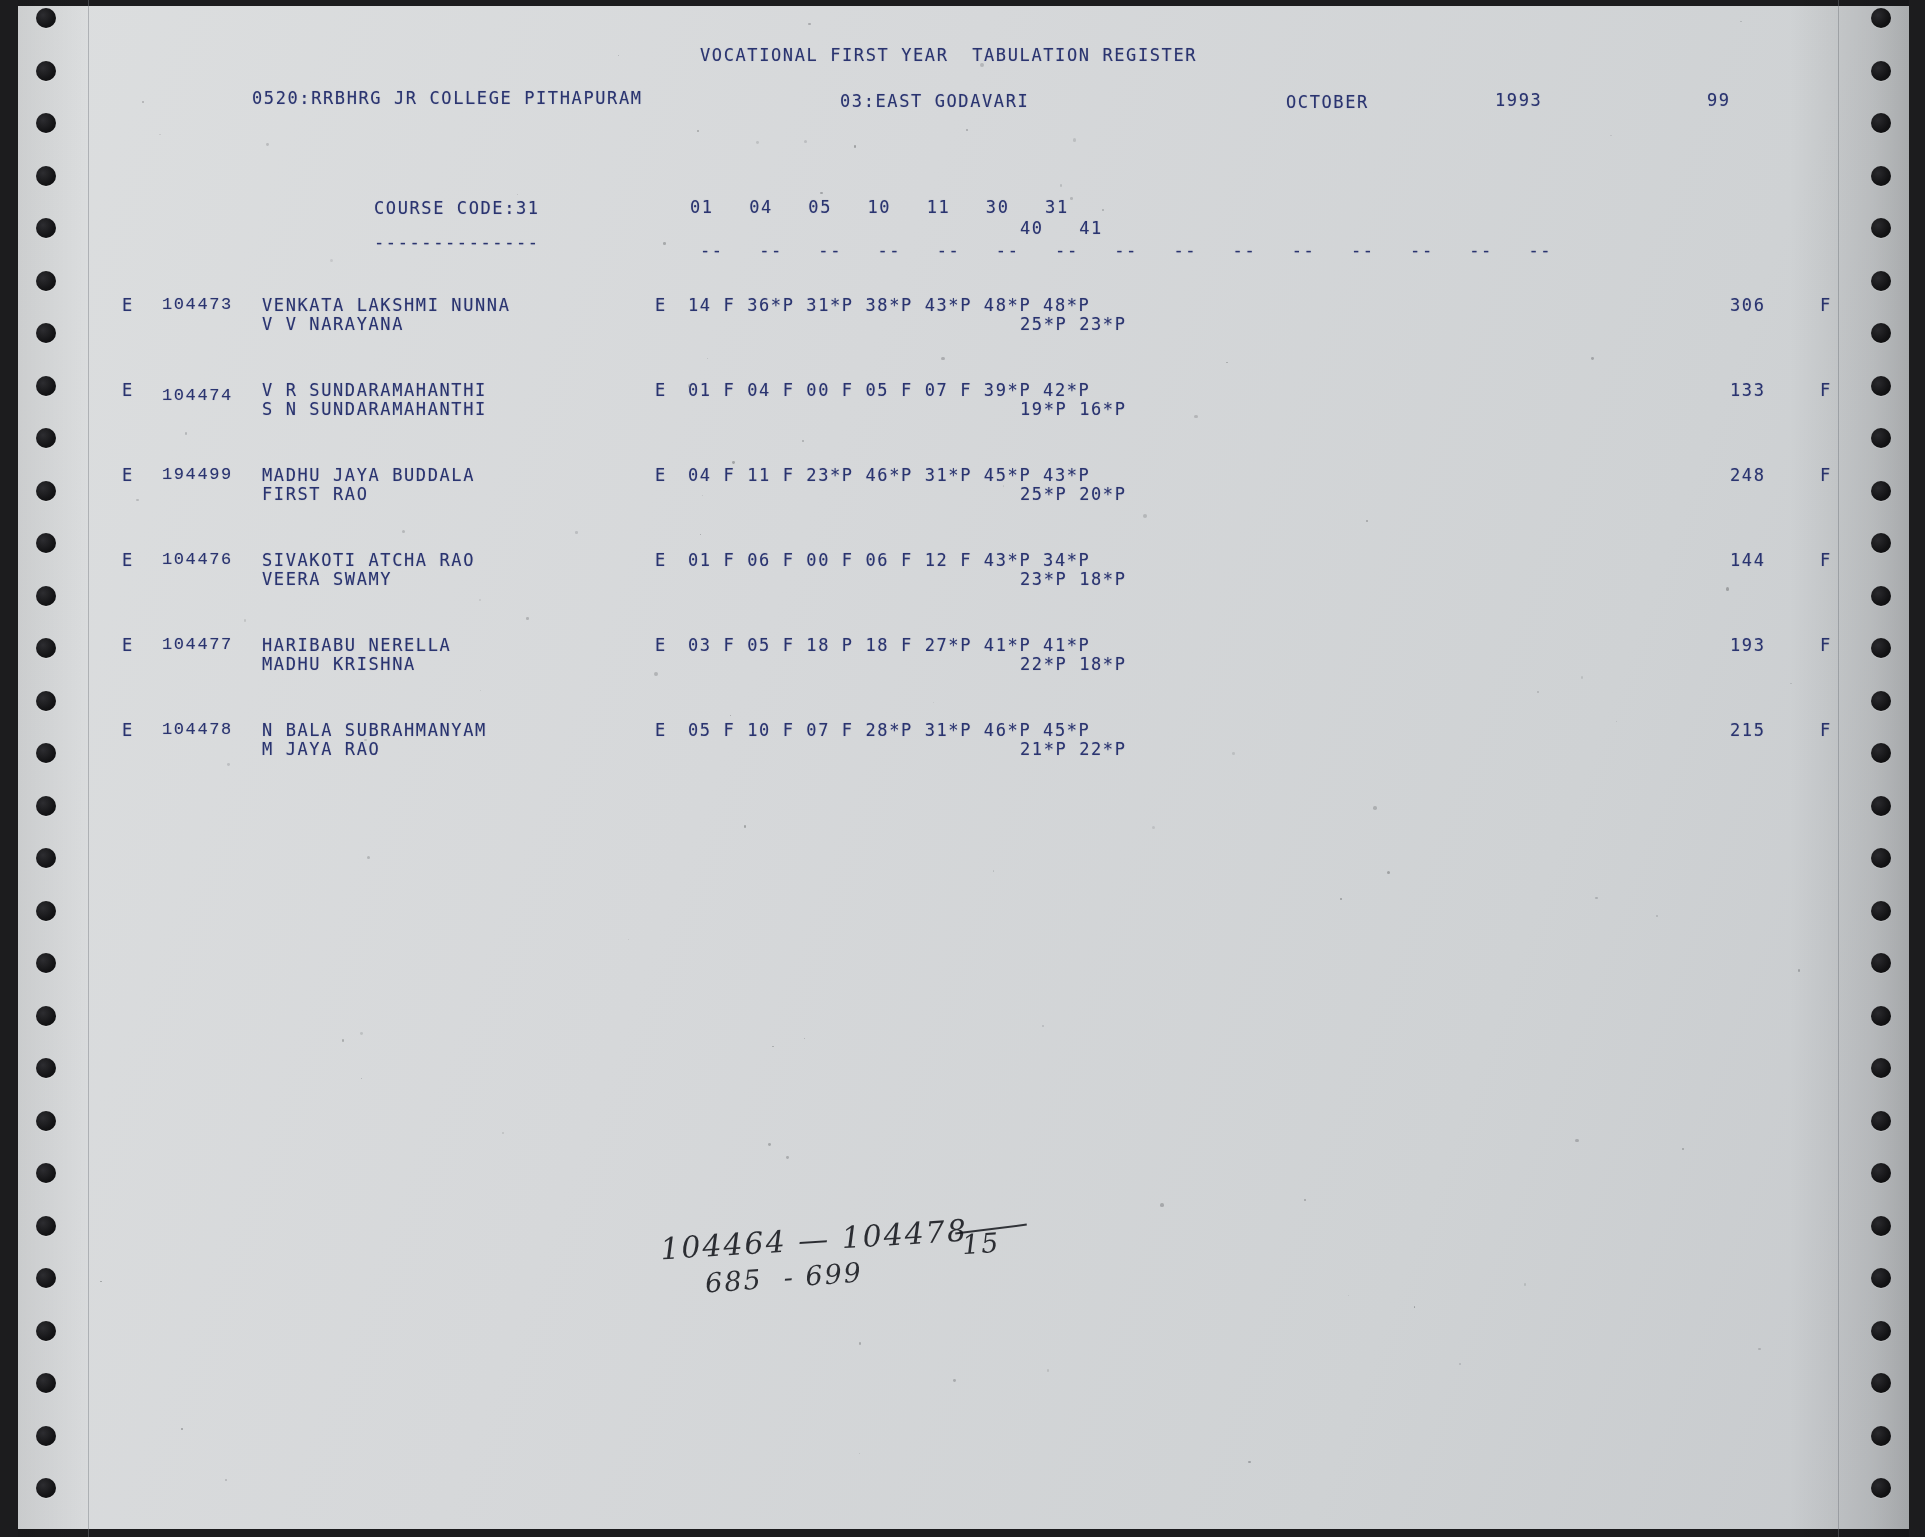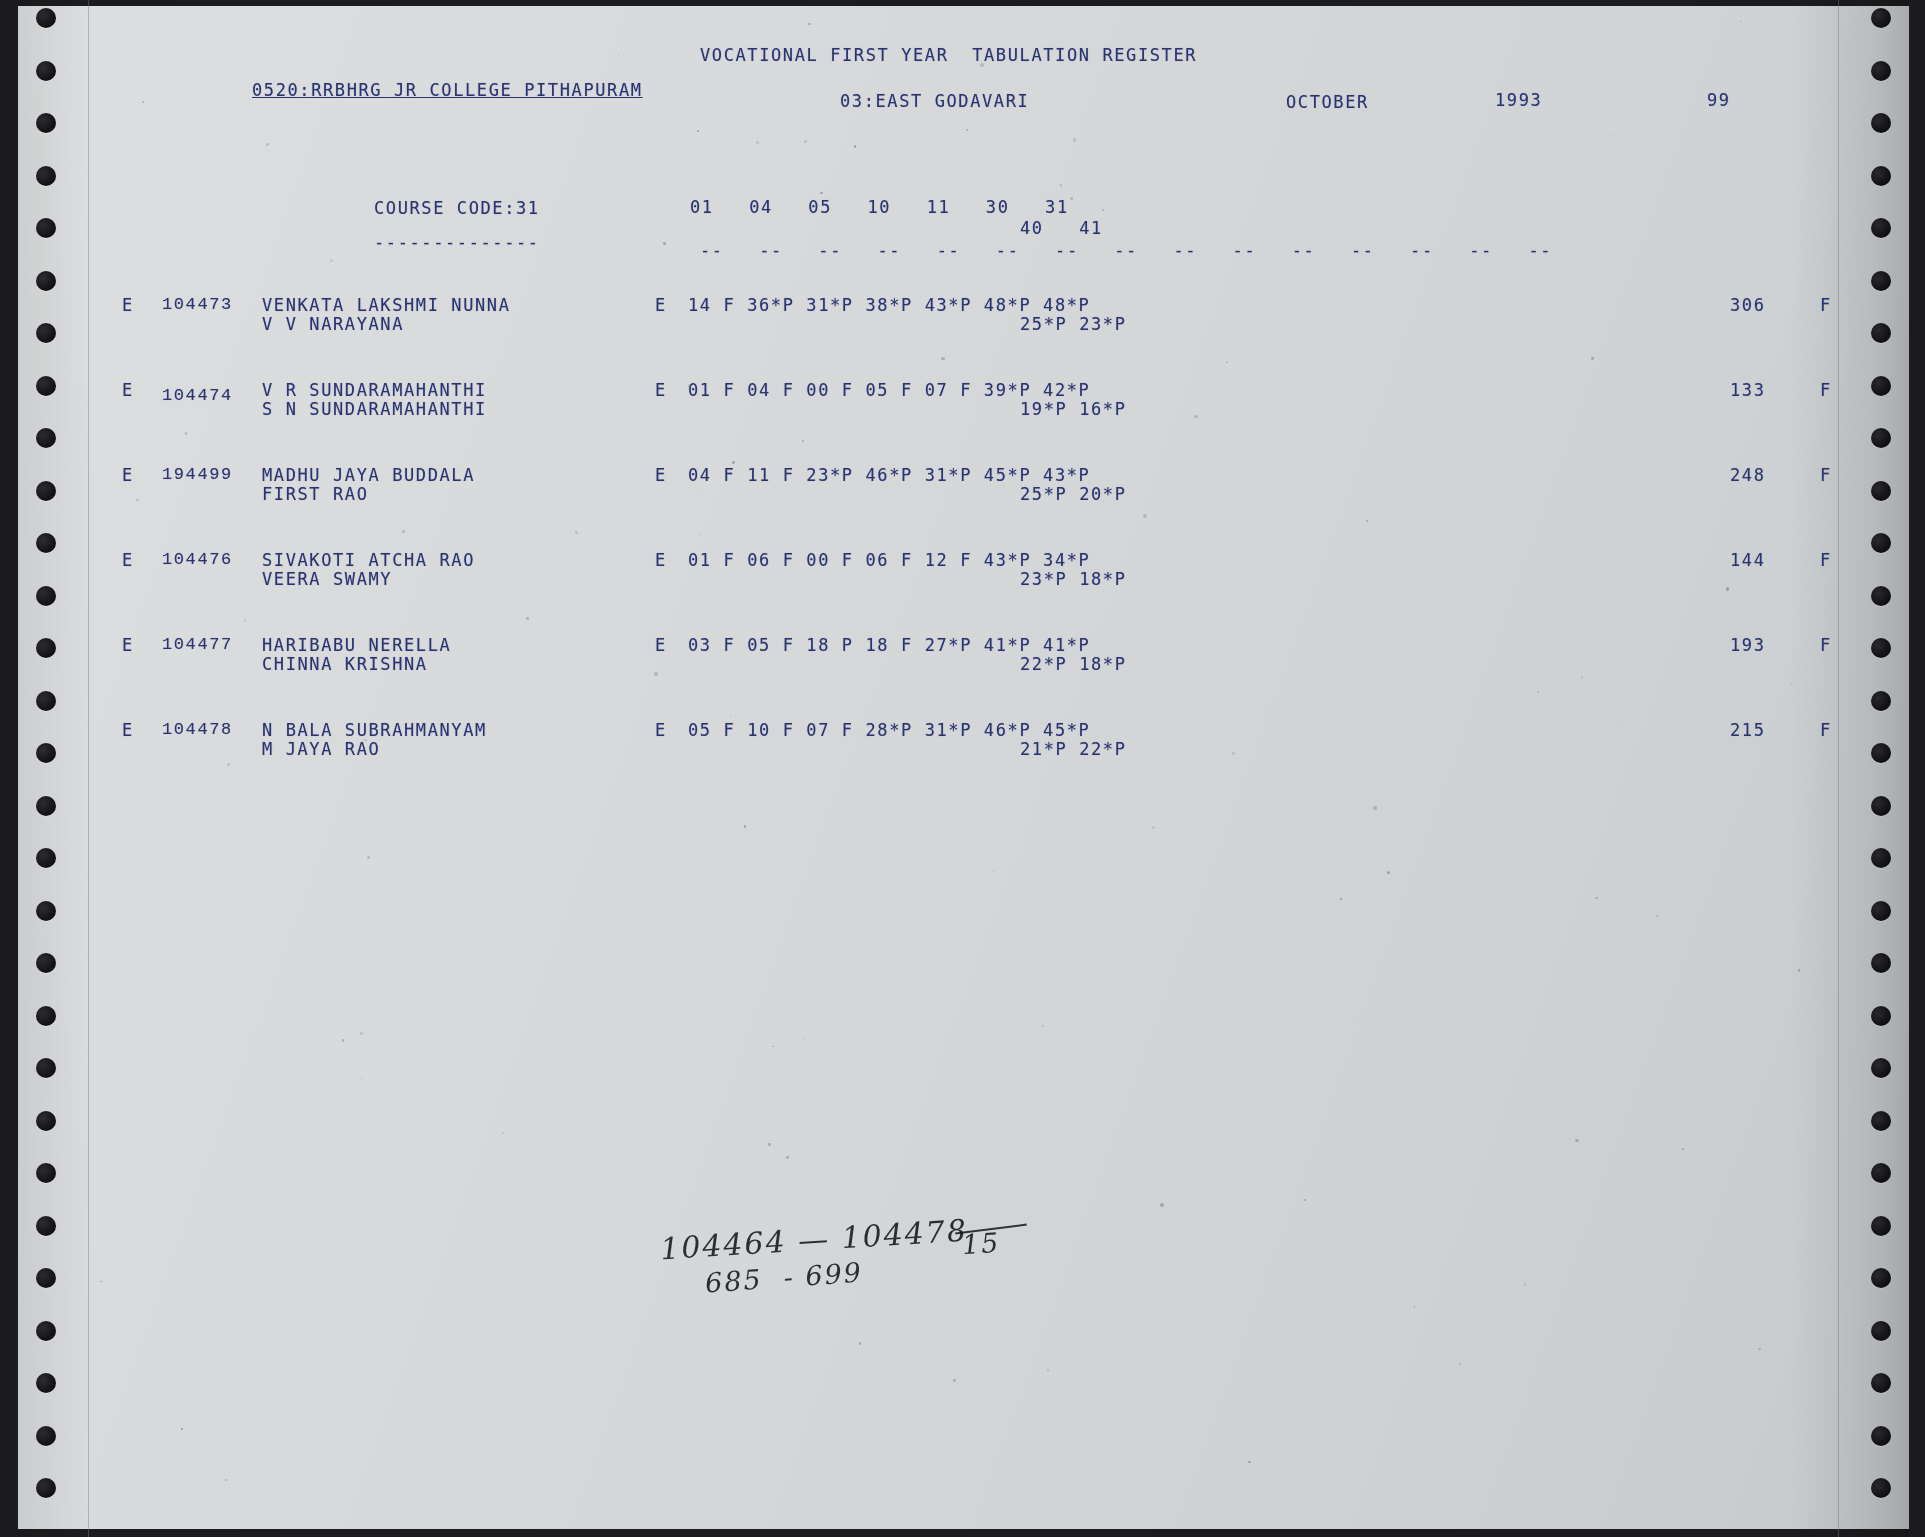"0520:RRBHRG JR COLLEGE PITHAPURAM" div.txt { text-decoration: underline -> none; top: 80px -> 88px }
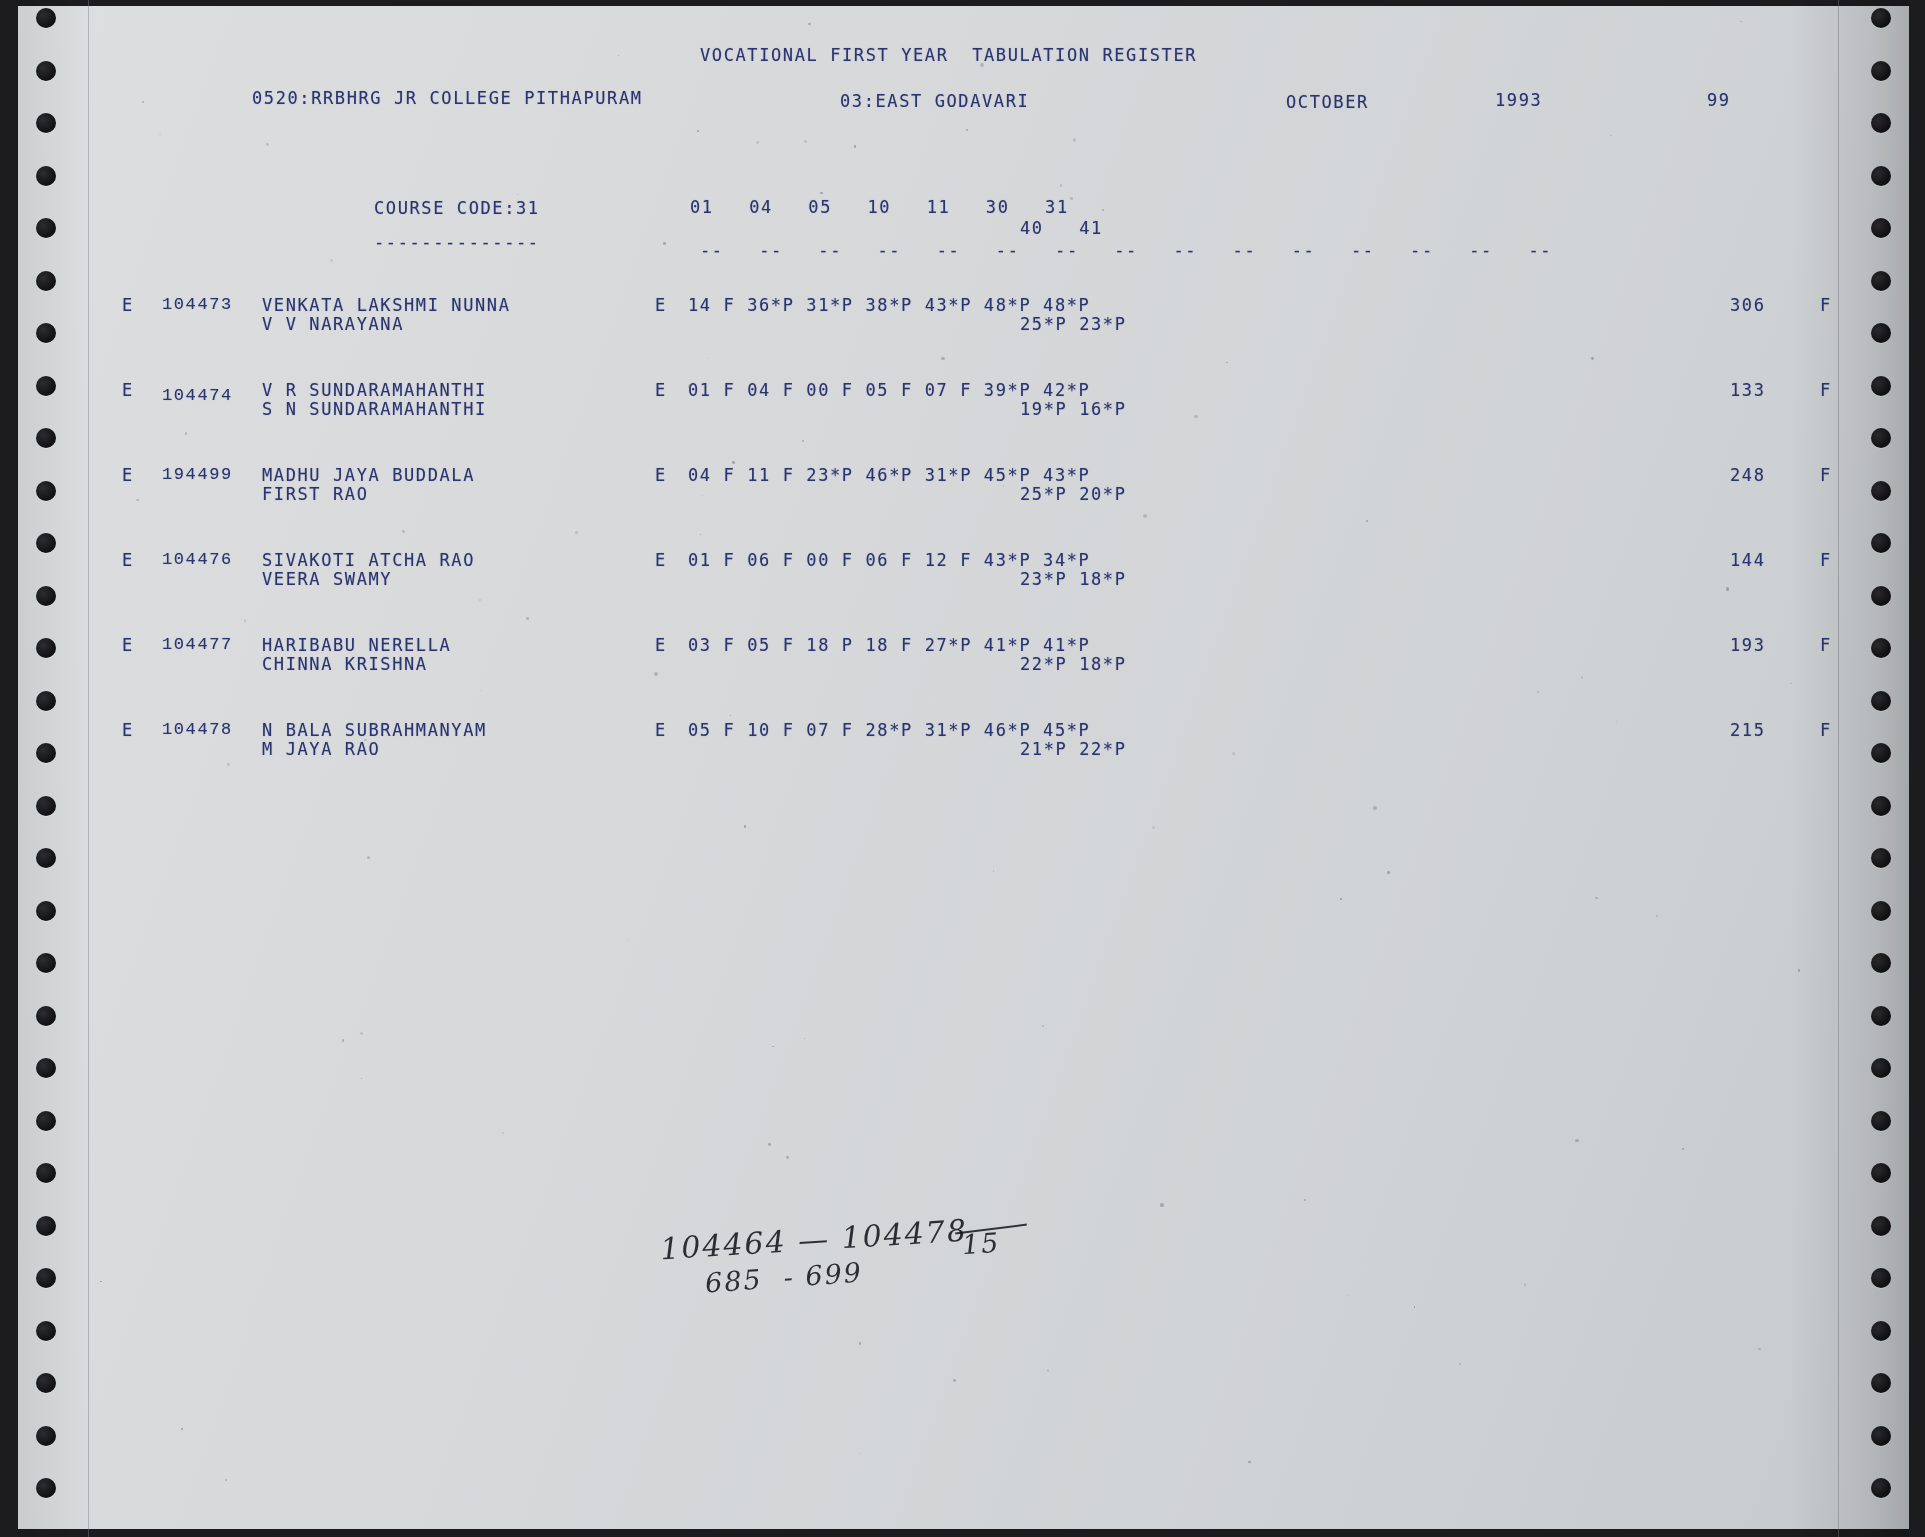"CHINNA KRISHNA" span.txt { text: CHINNA -> MADHU }
